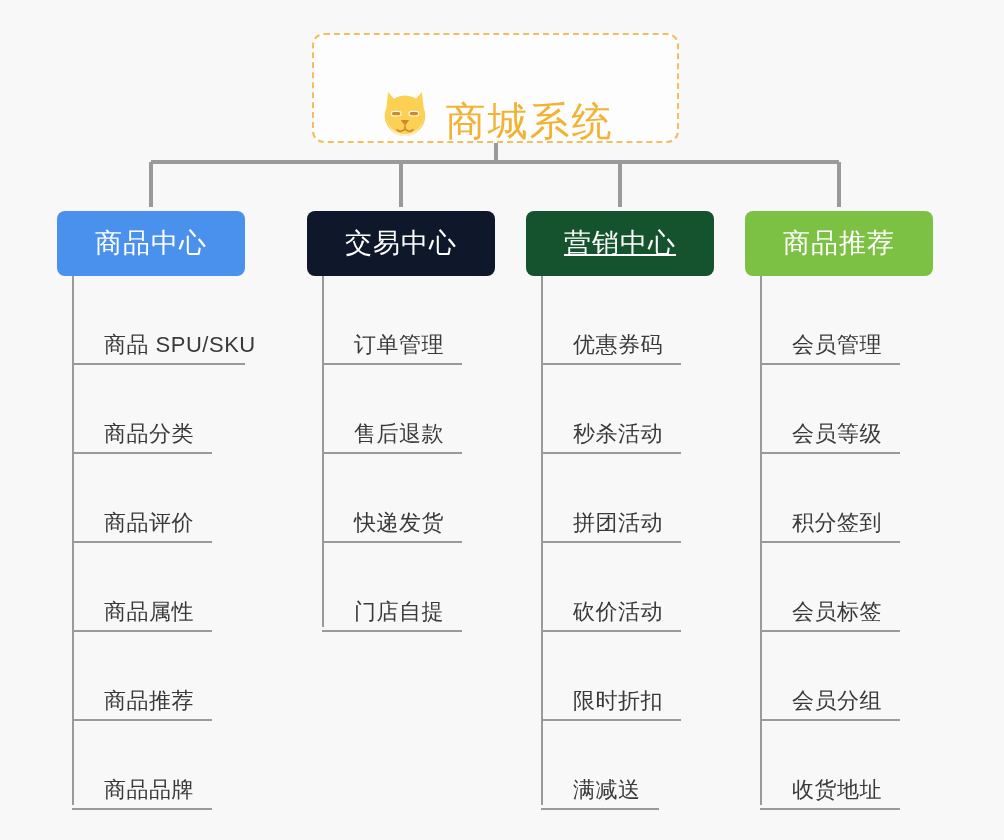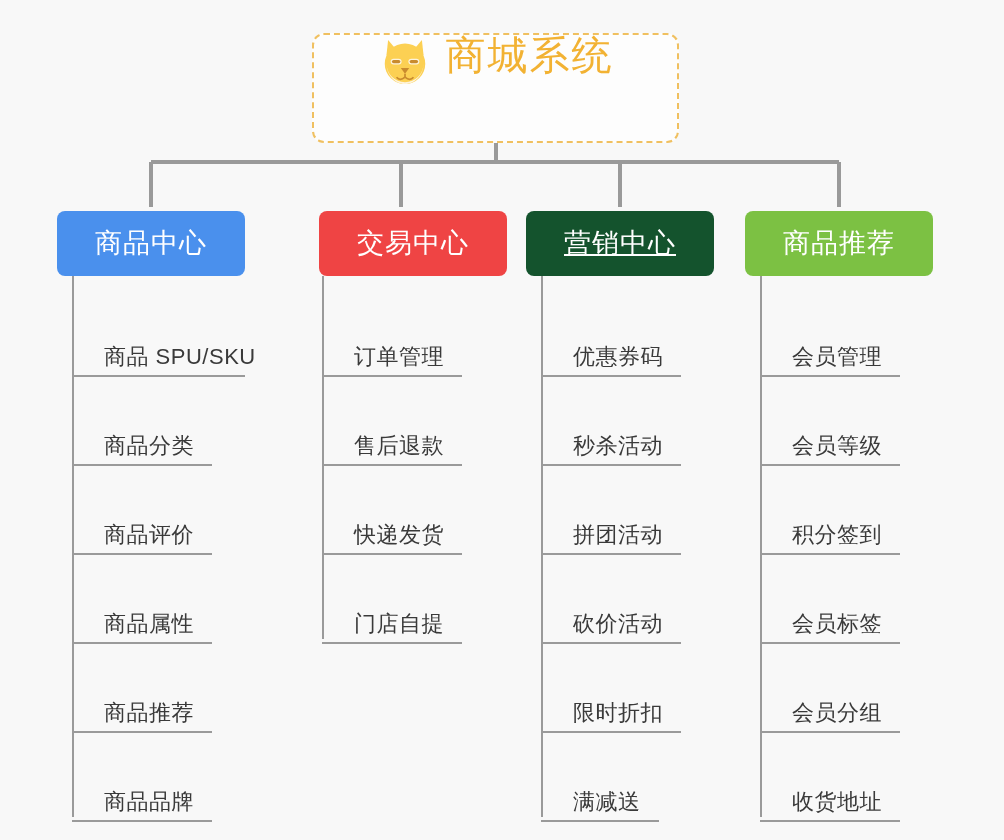"商城系统" .root-node { align-items: flex-start -> flex-end }
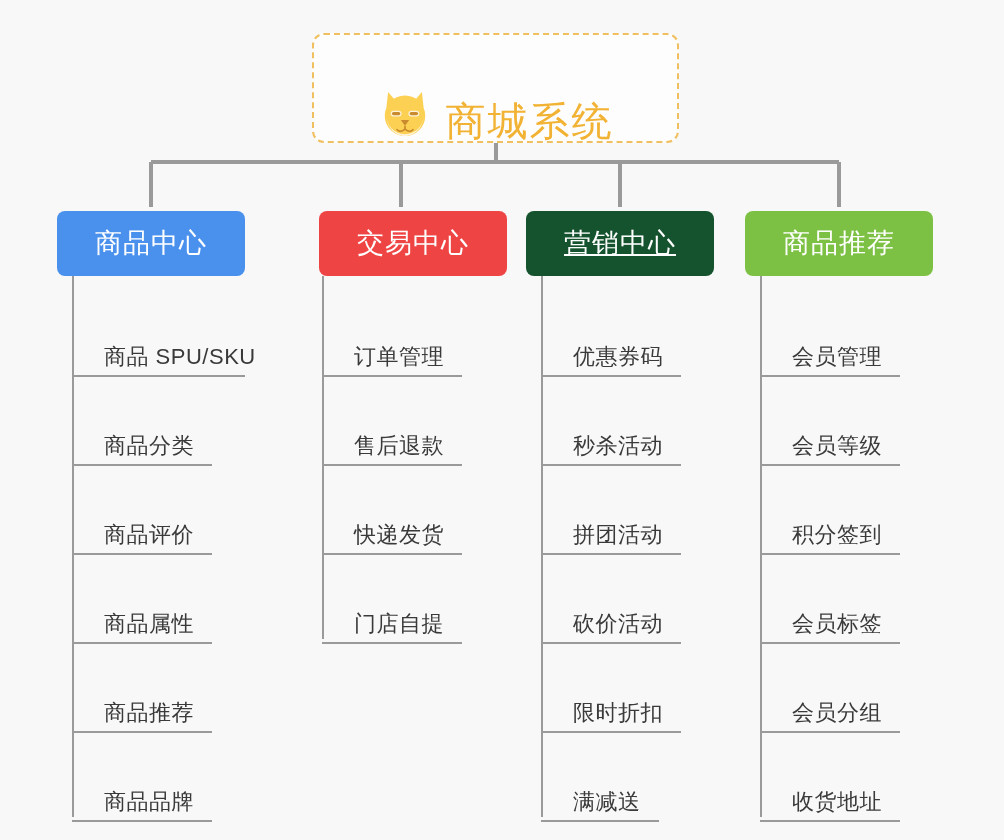"交易中心" div.cat-header { background: #ef4444 -> #0f172a; margin-left: 12px -> none }
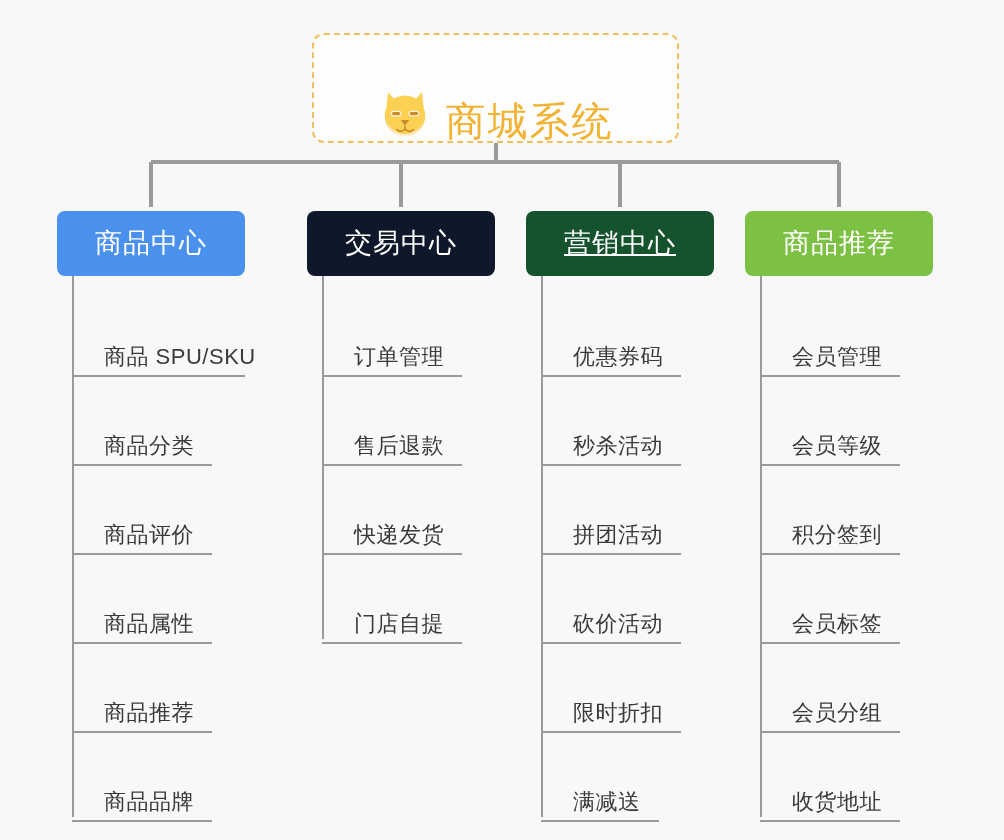"商品 SPU/SKU" .leaf-list { padding-top: 12px -> 0 }
